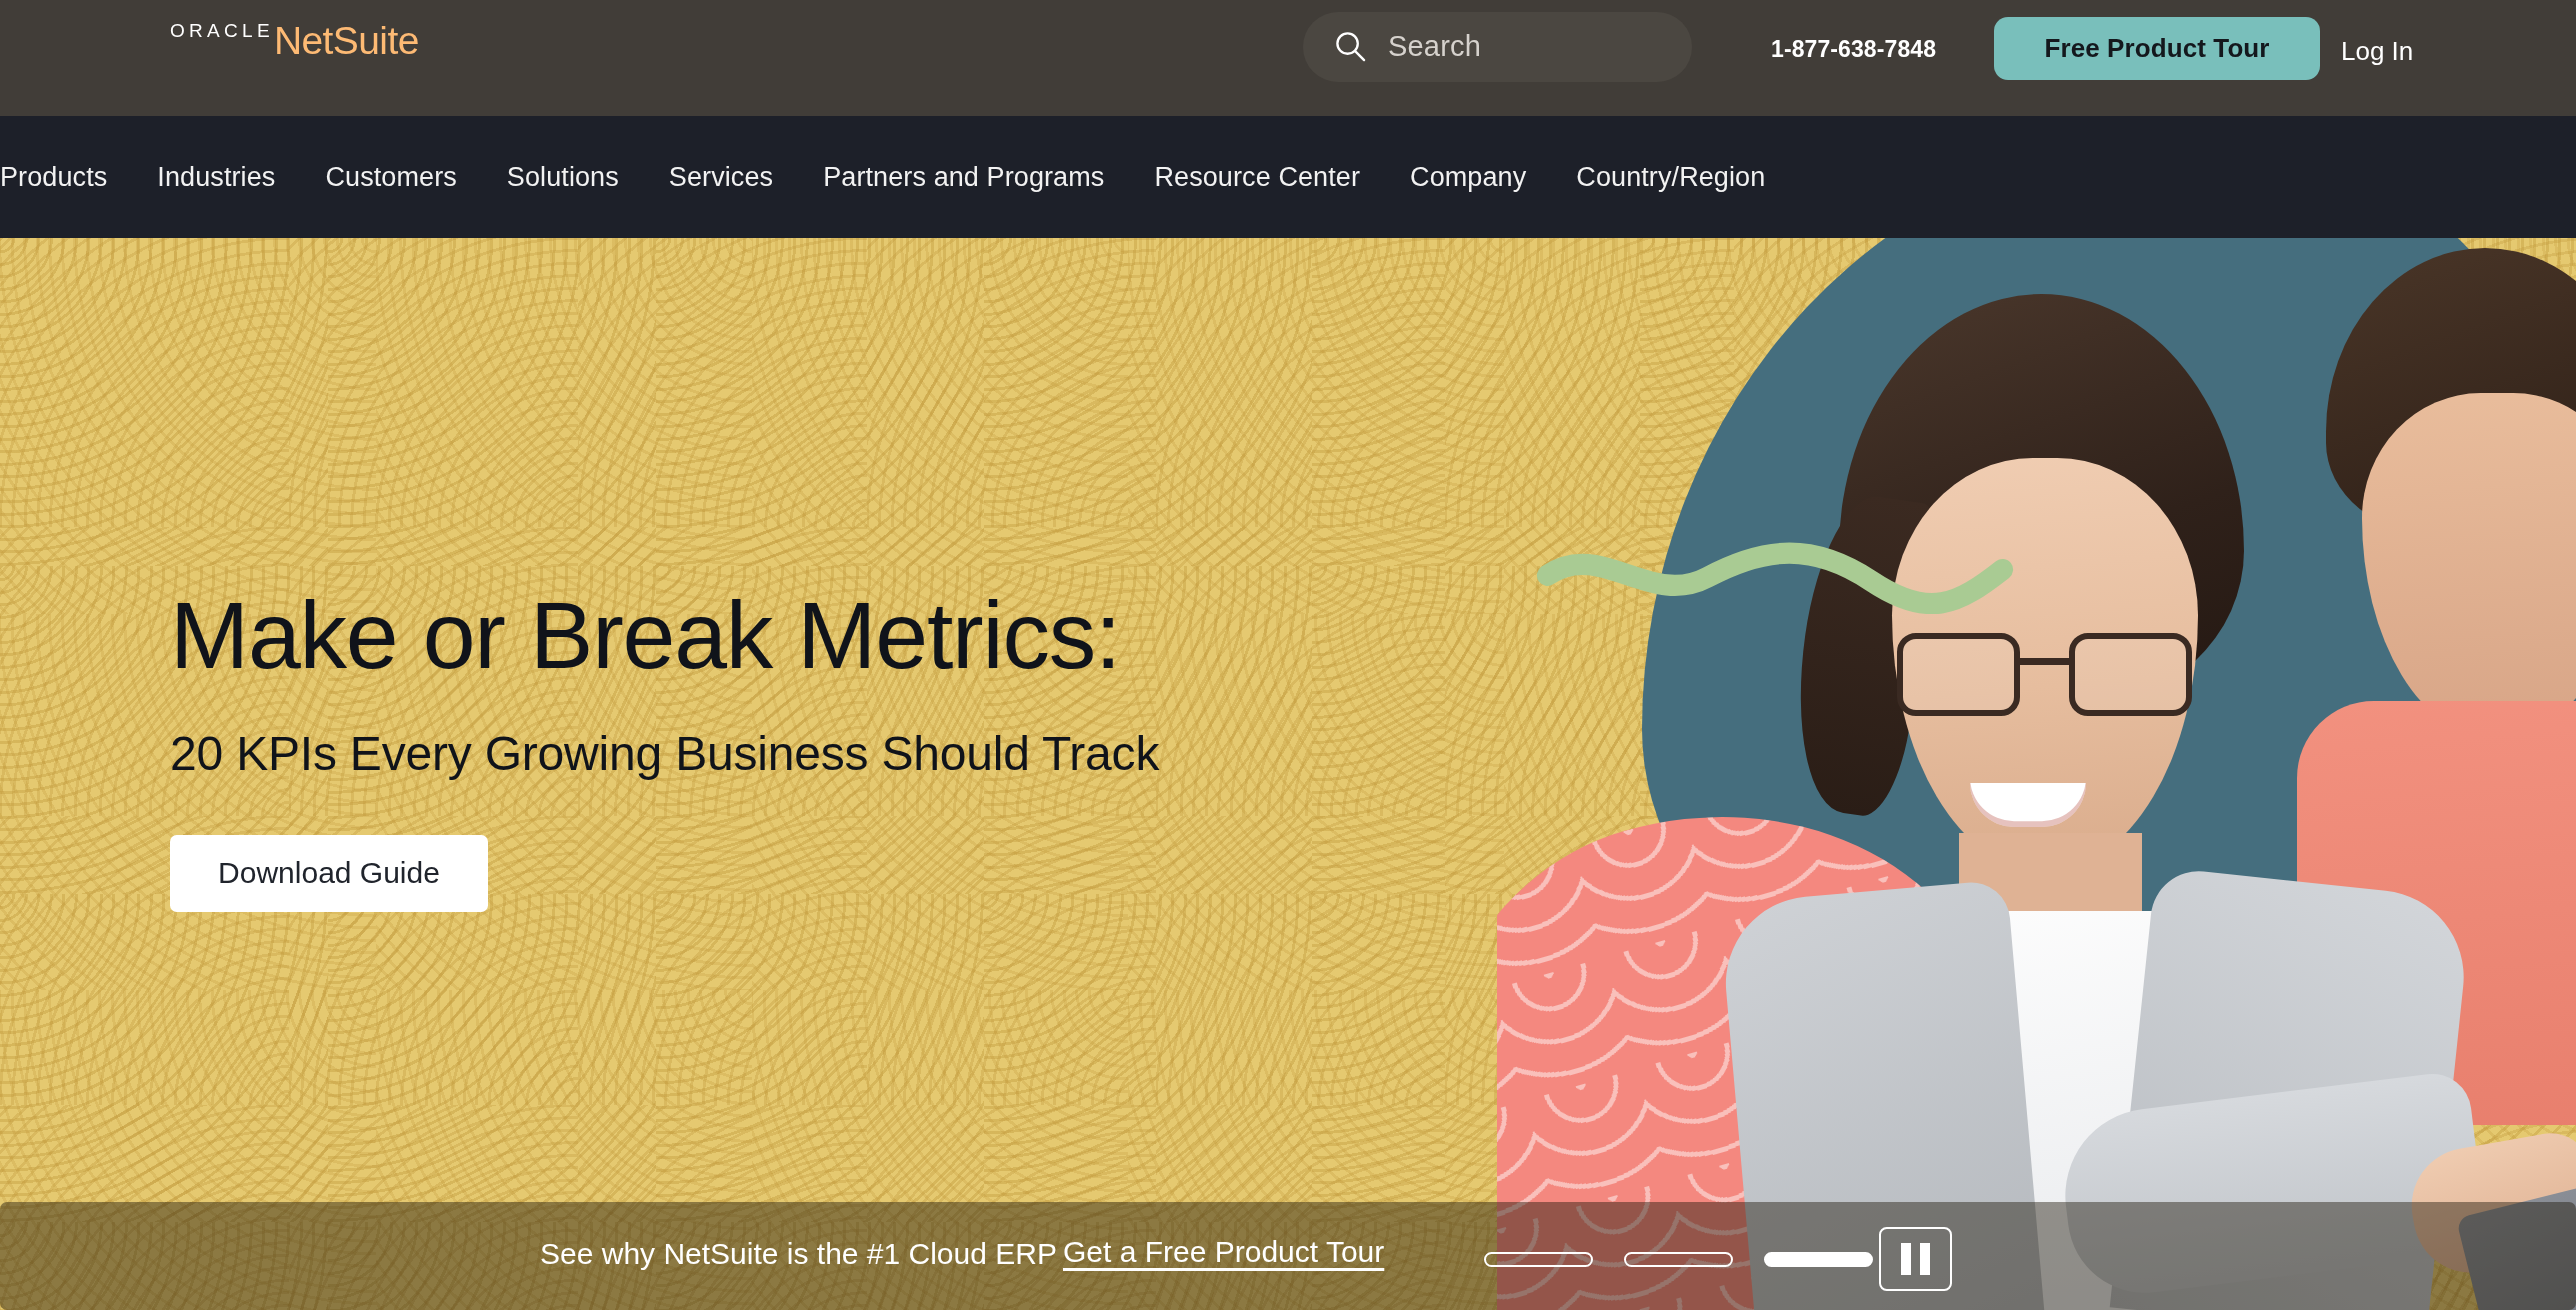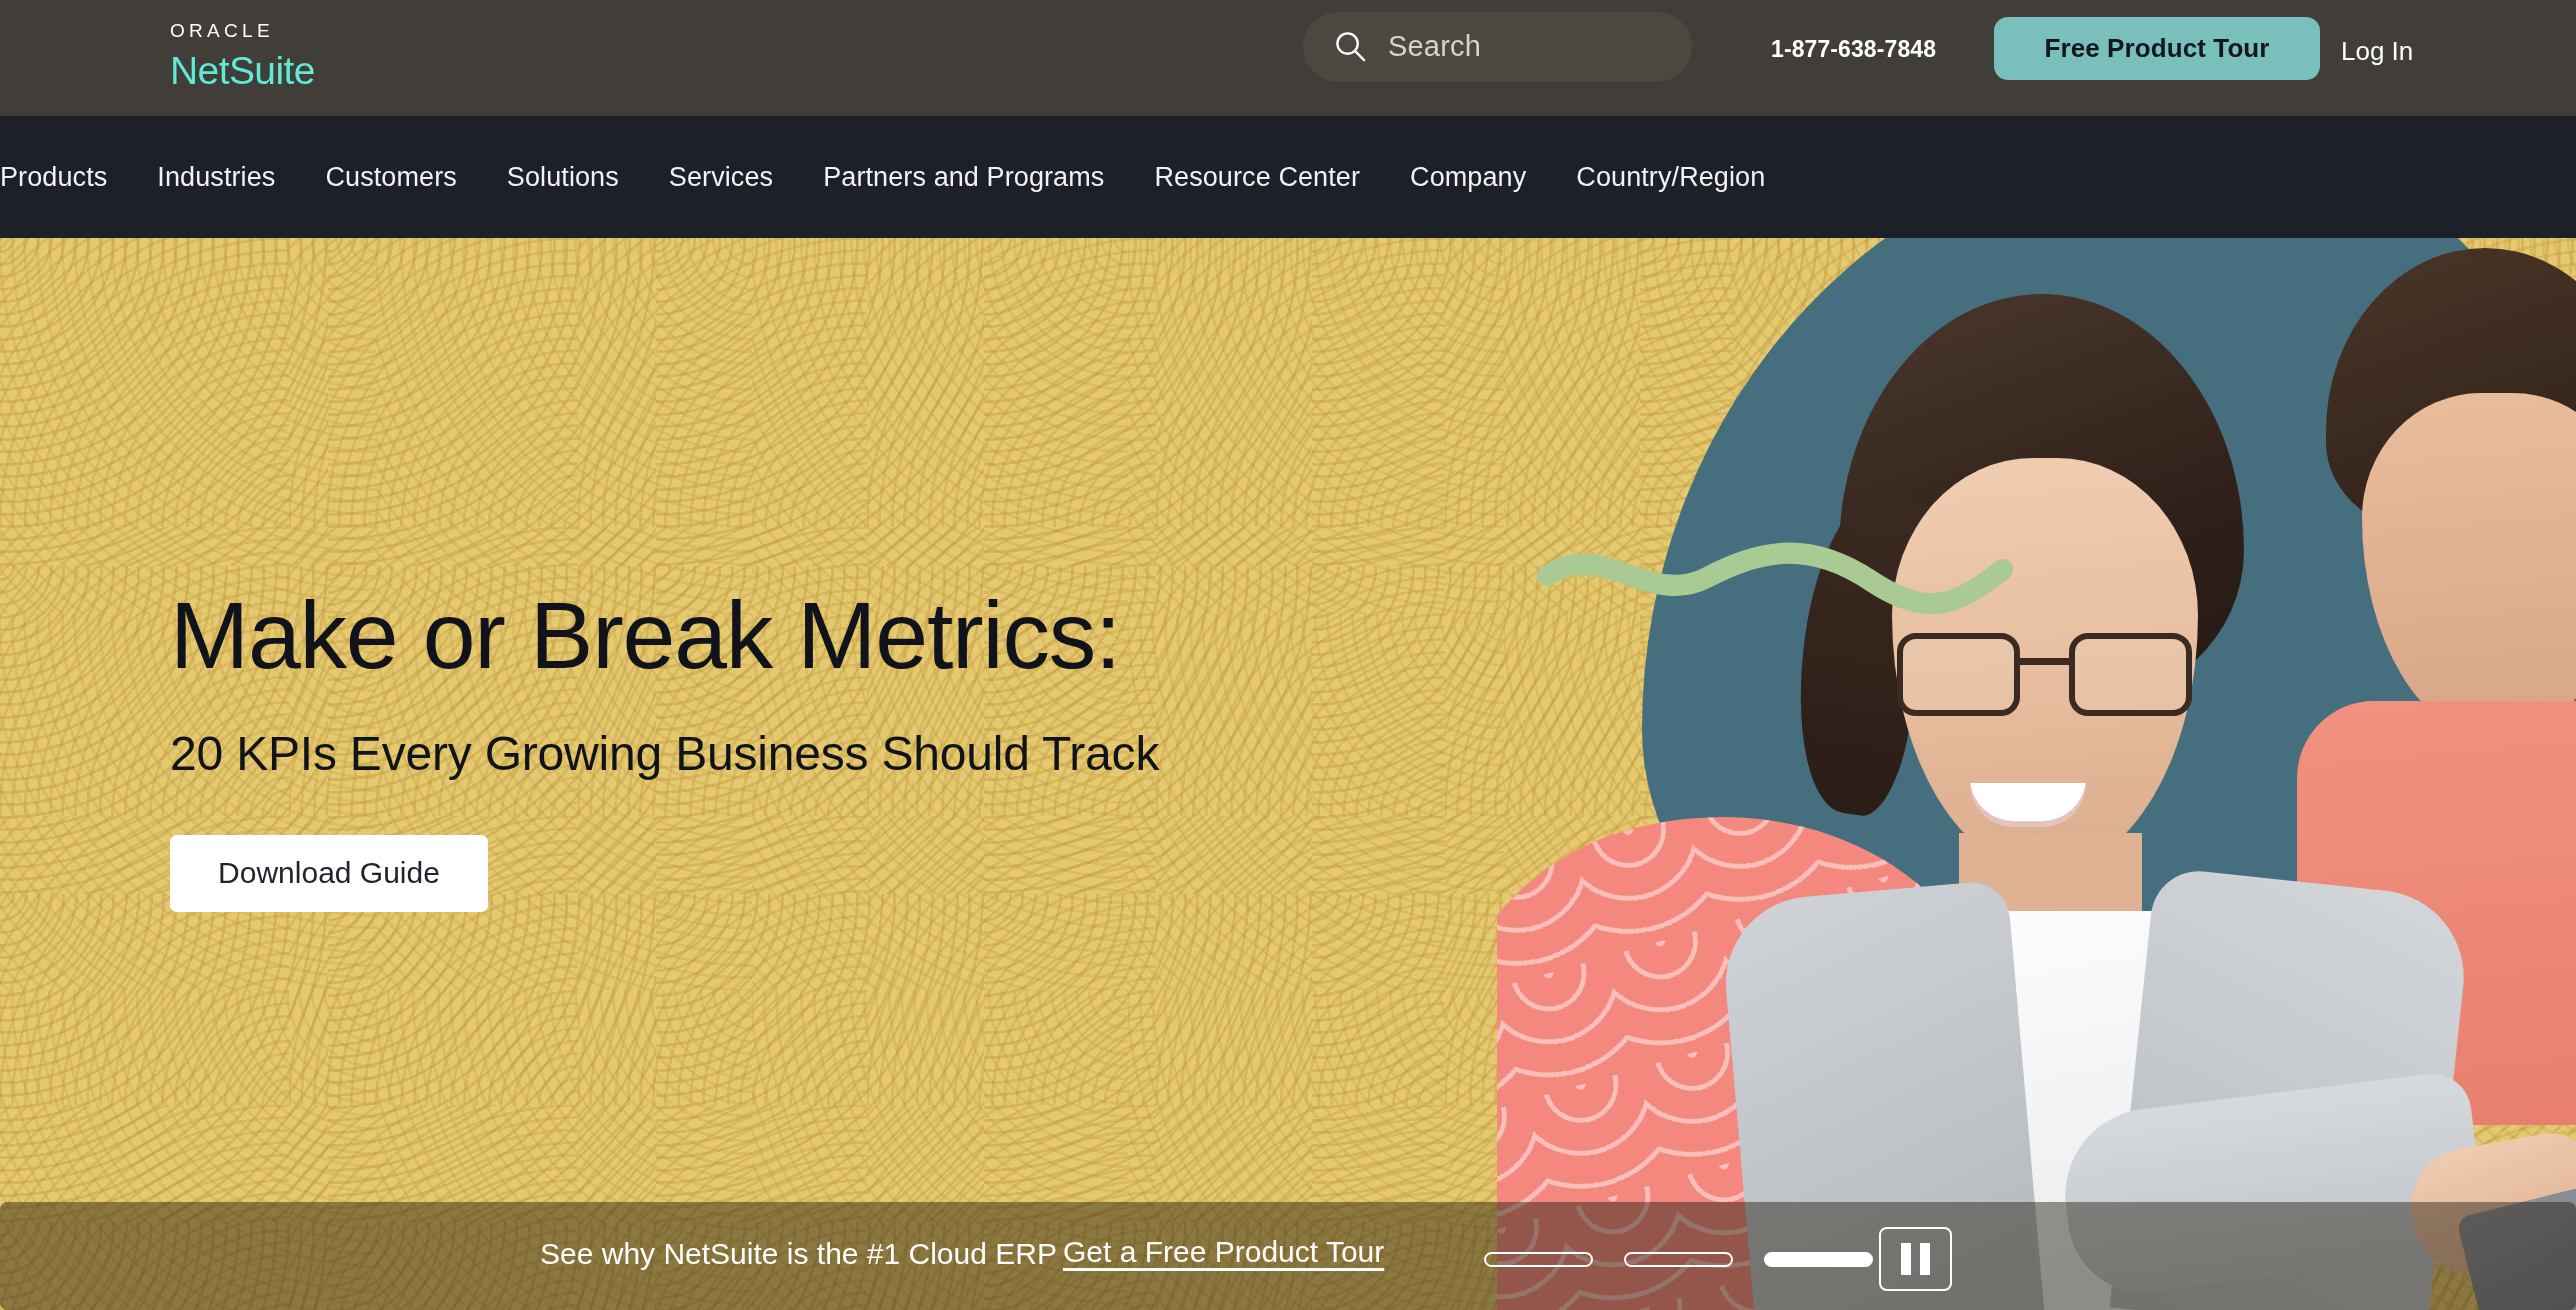"ORACLE" .logo-wrap { flex-direction: column -> row; gap: 6px -> none }
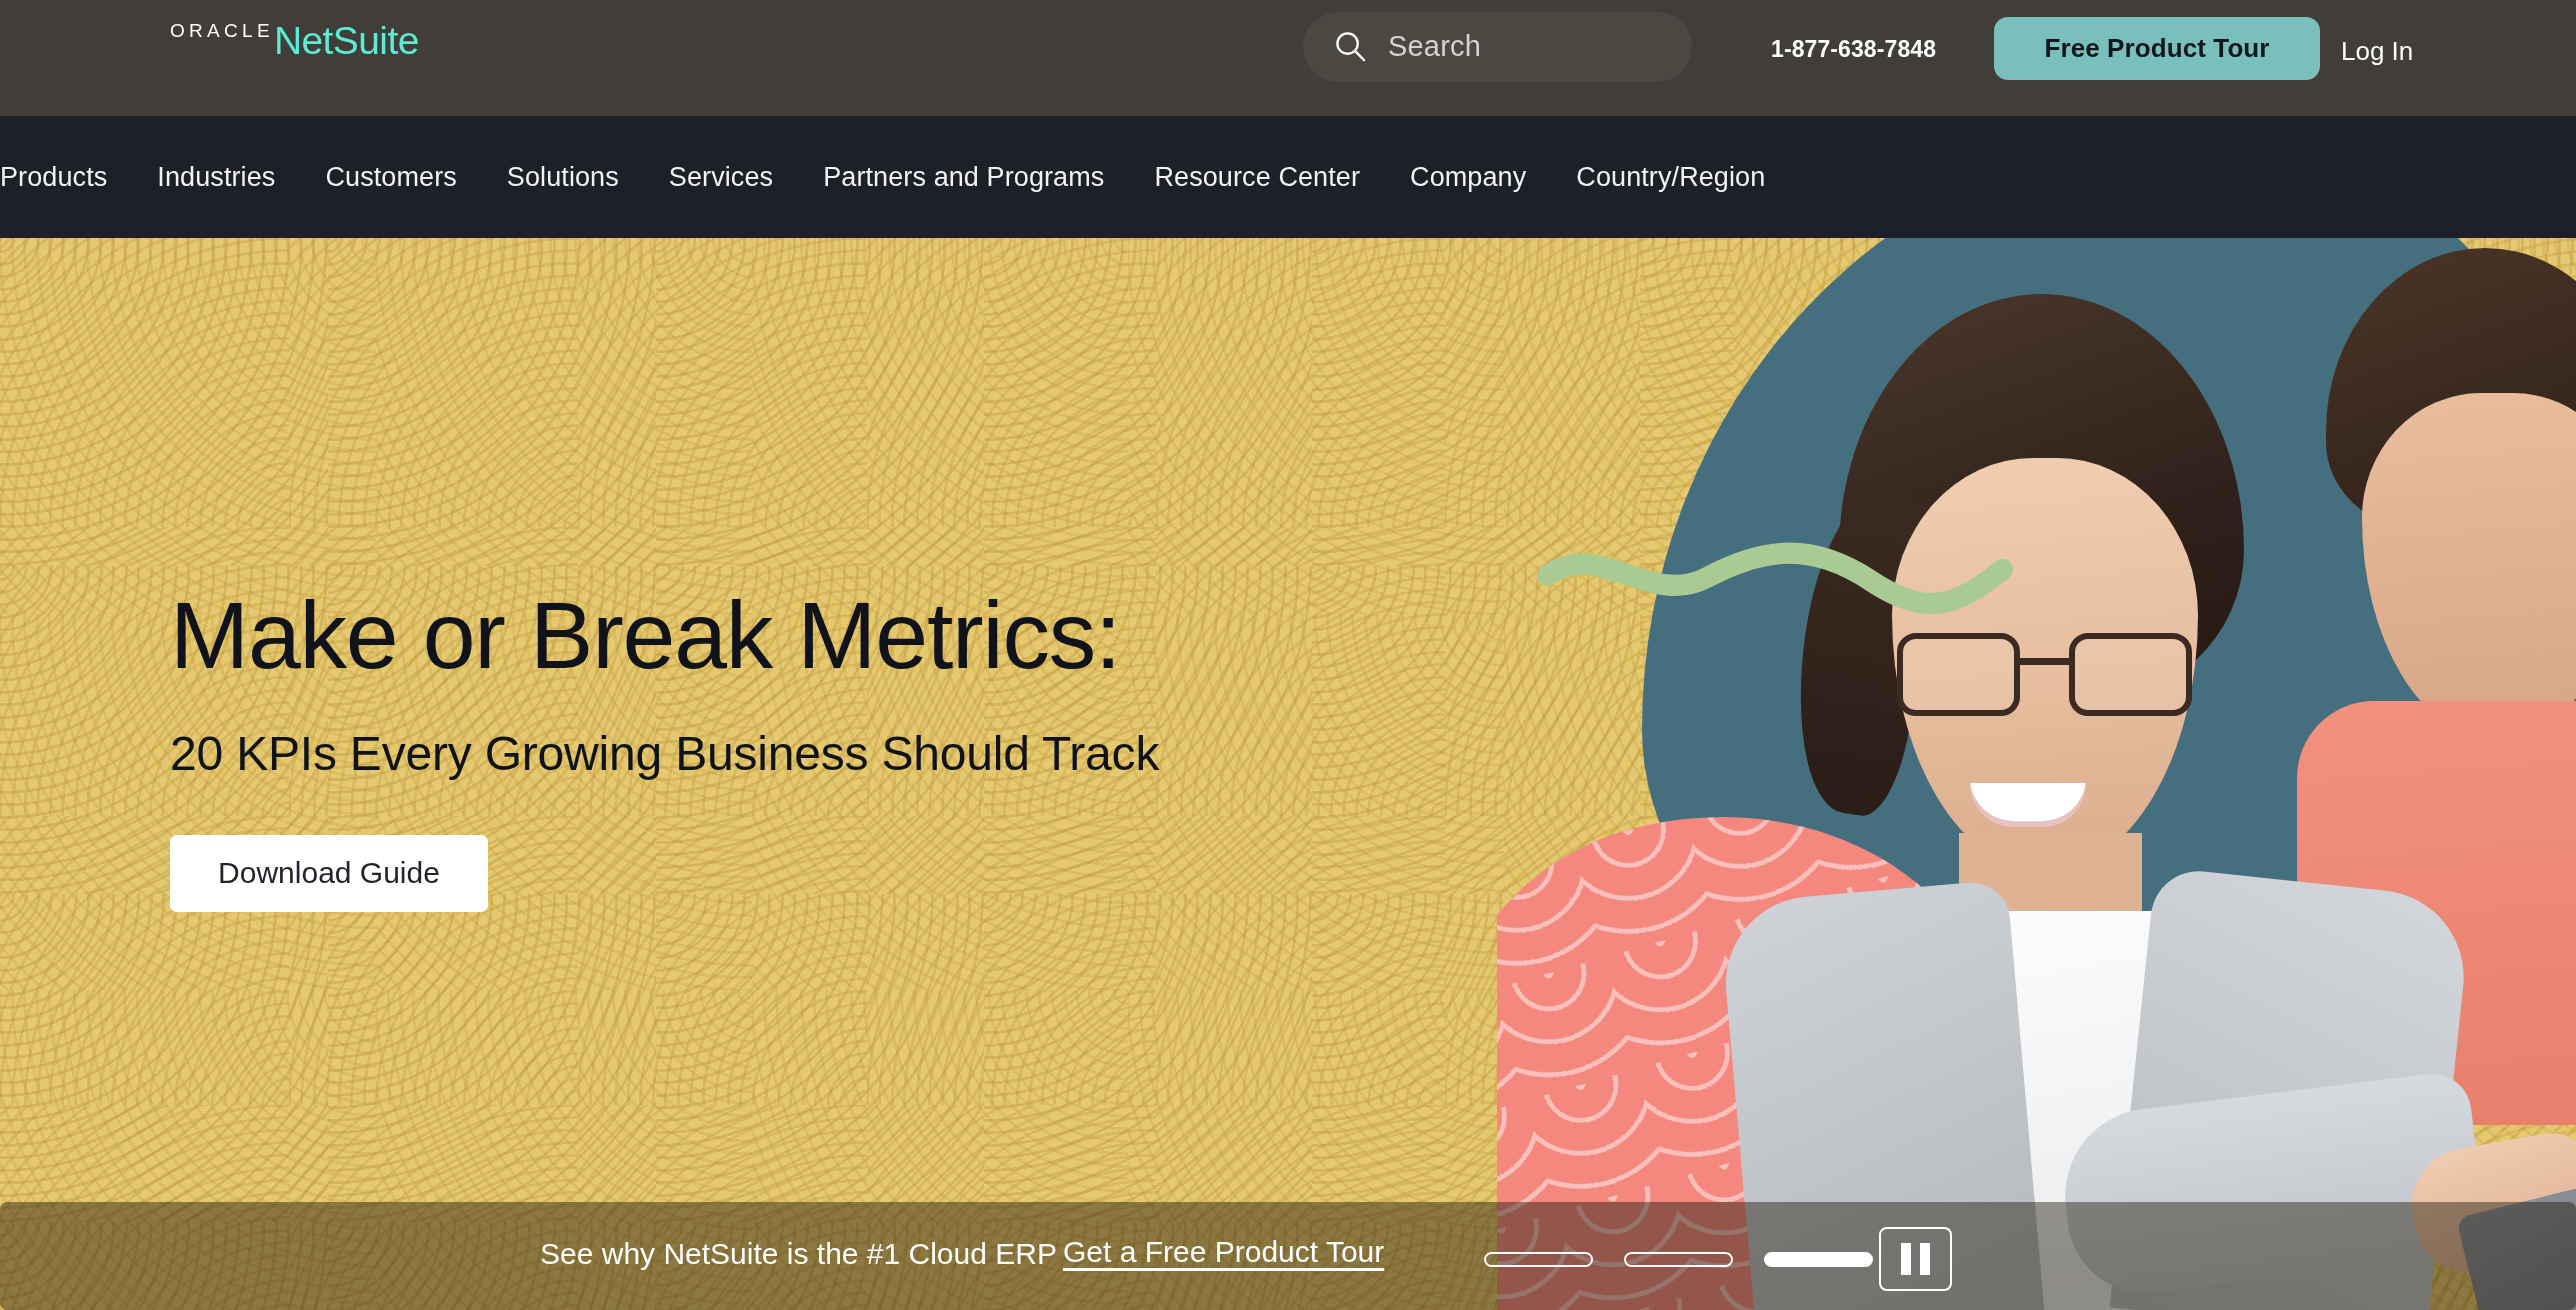"NetSuite" .logo-netsuite { color: #5eead4 -> #fdba74 }
